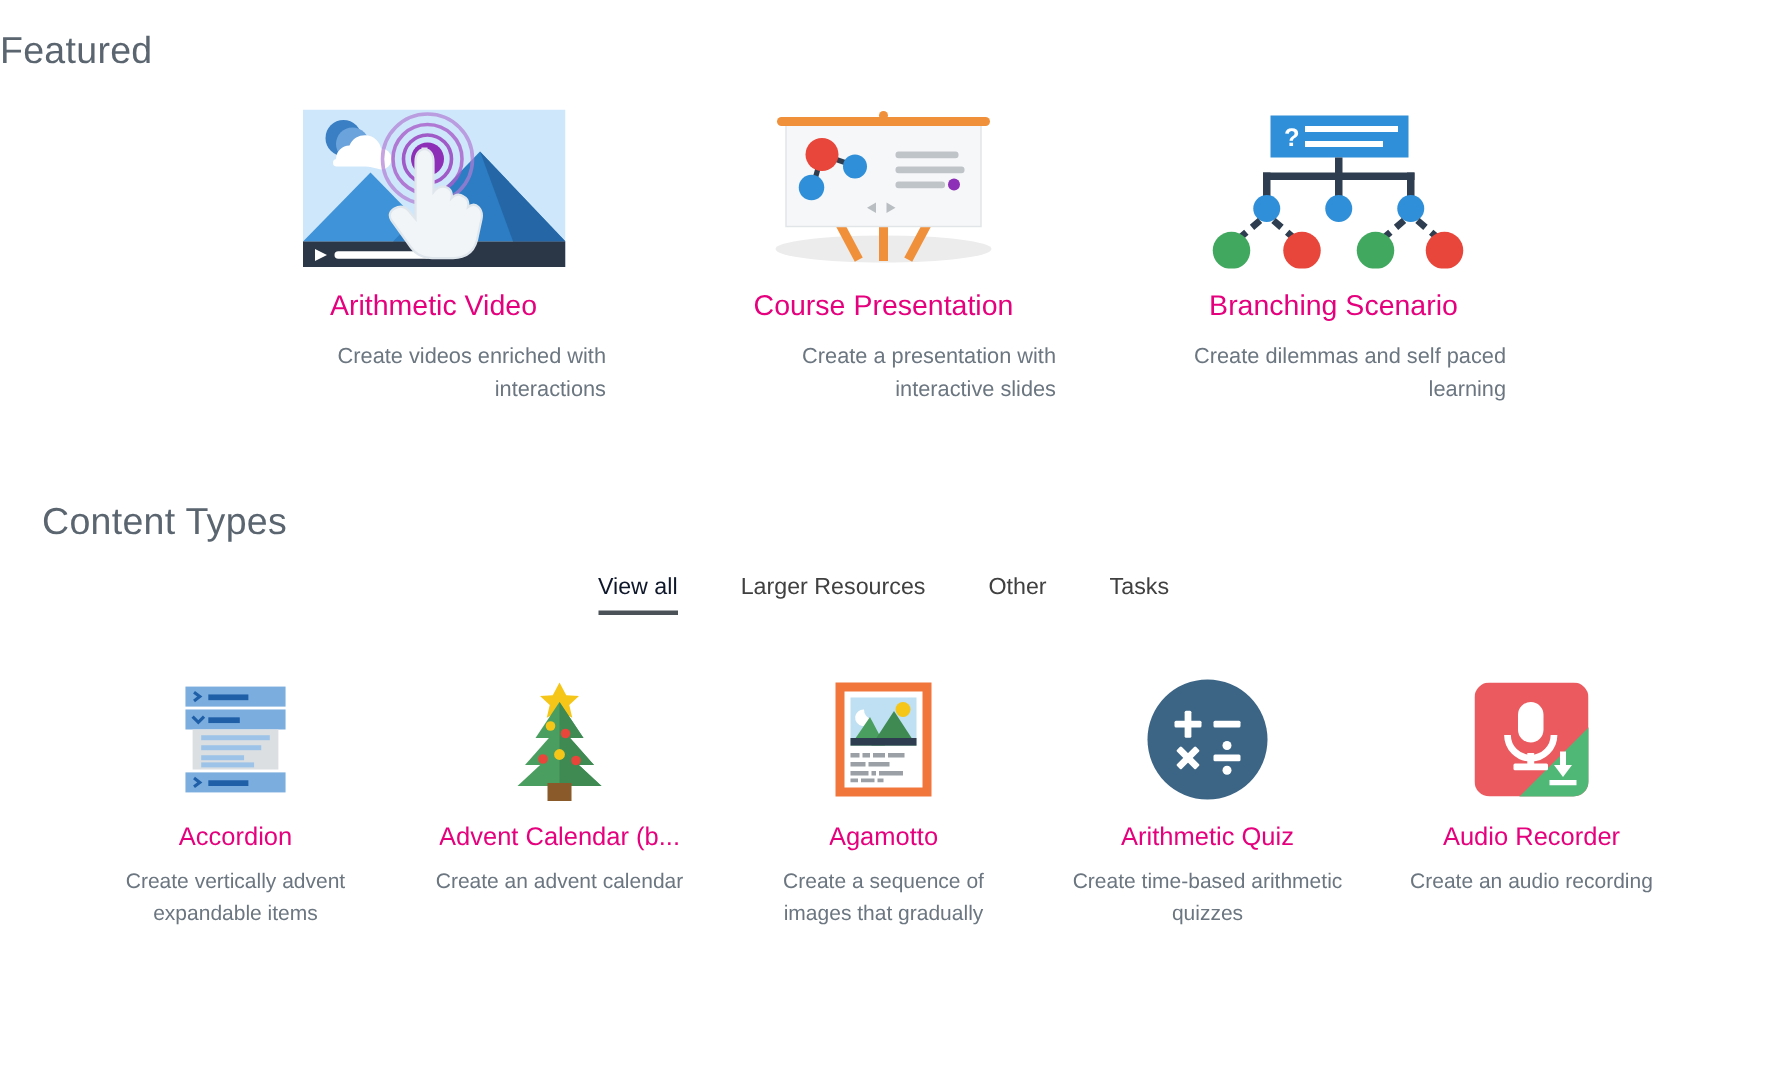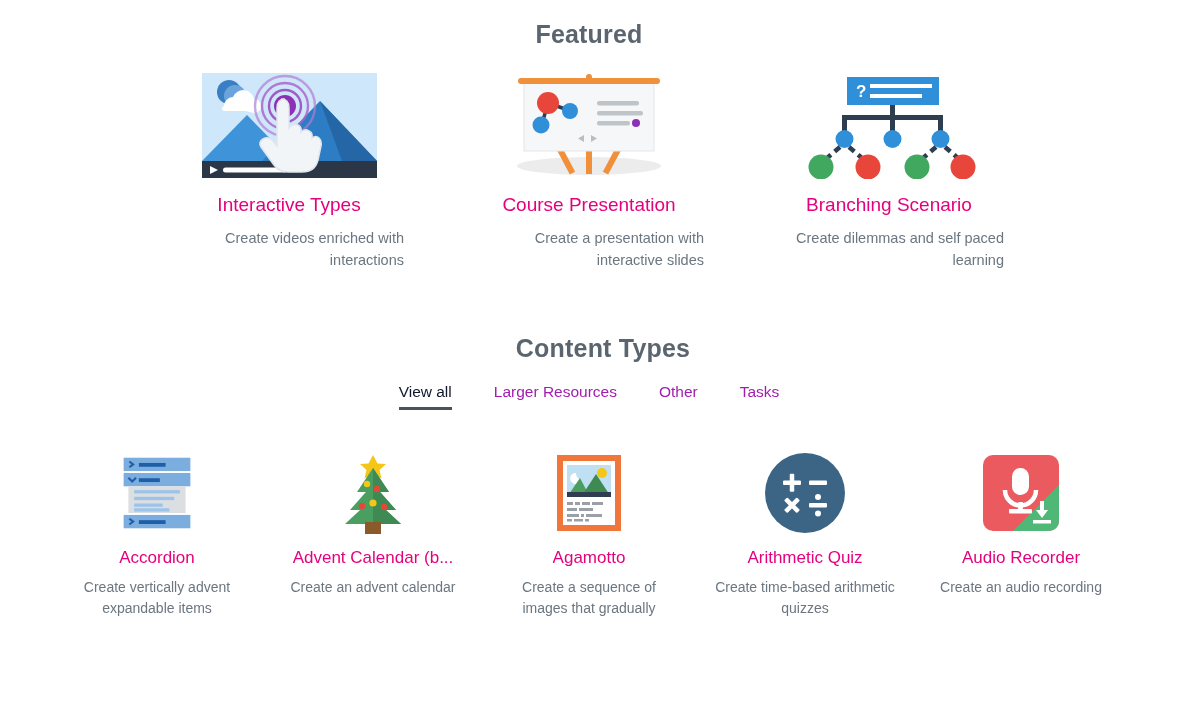"Featured" .section-title { font-weight: 700 -> 400; text-align: center -> none }
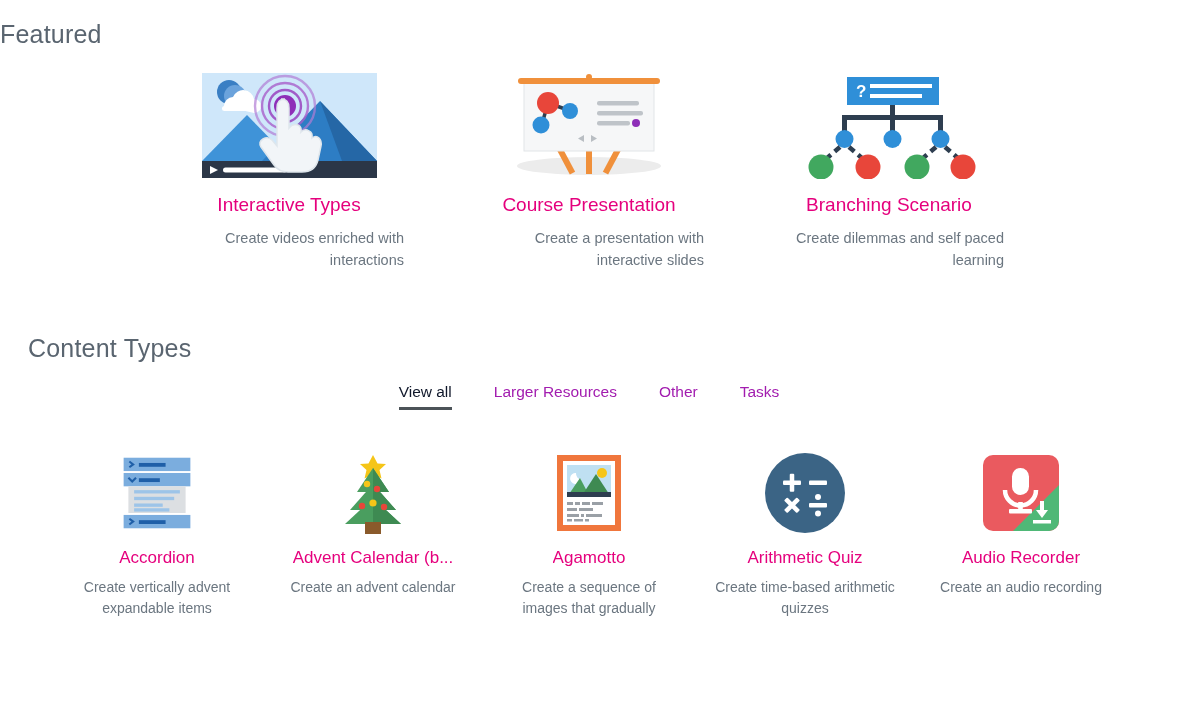"Interactive Types" div.featured-name { text: Interactive Types -> Arithmetic Video }
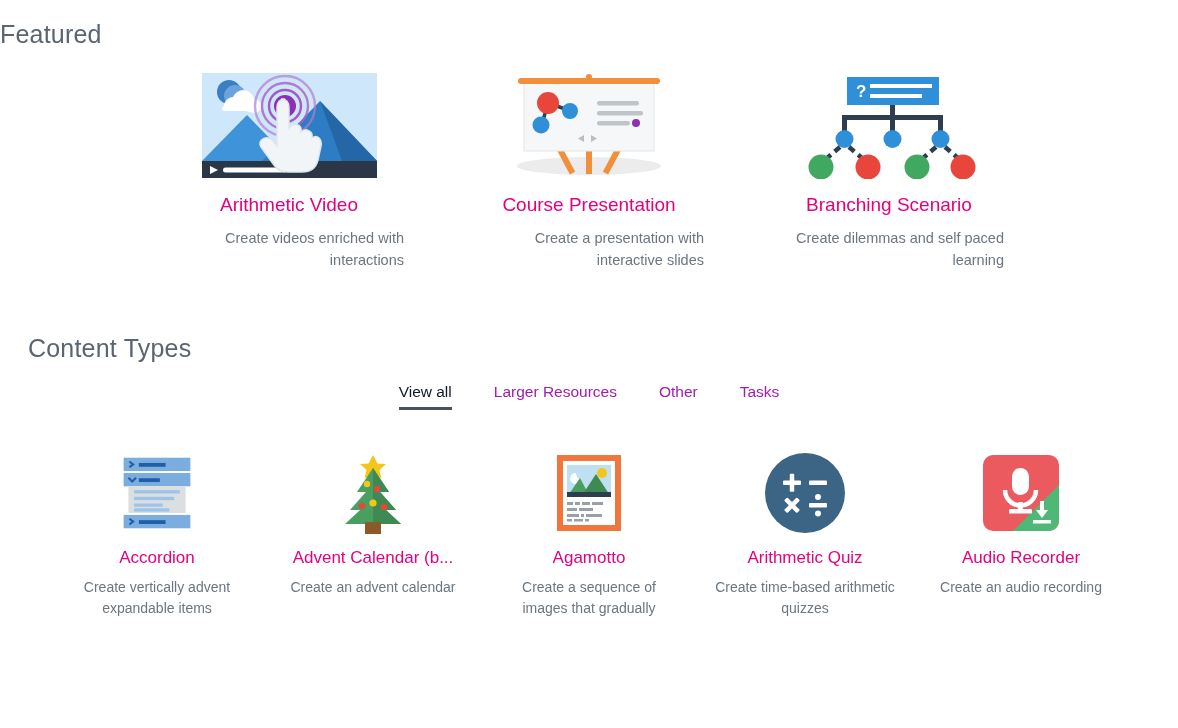"Larger Resources" .tab { color: #a21caf -> #404040 }
